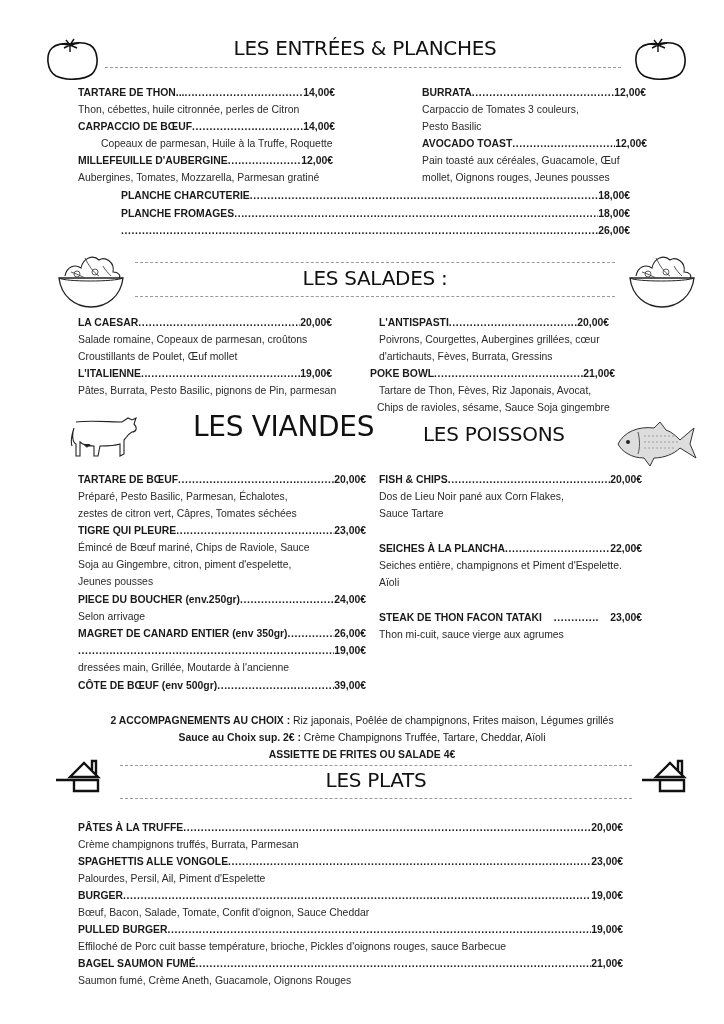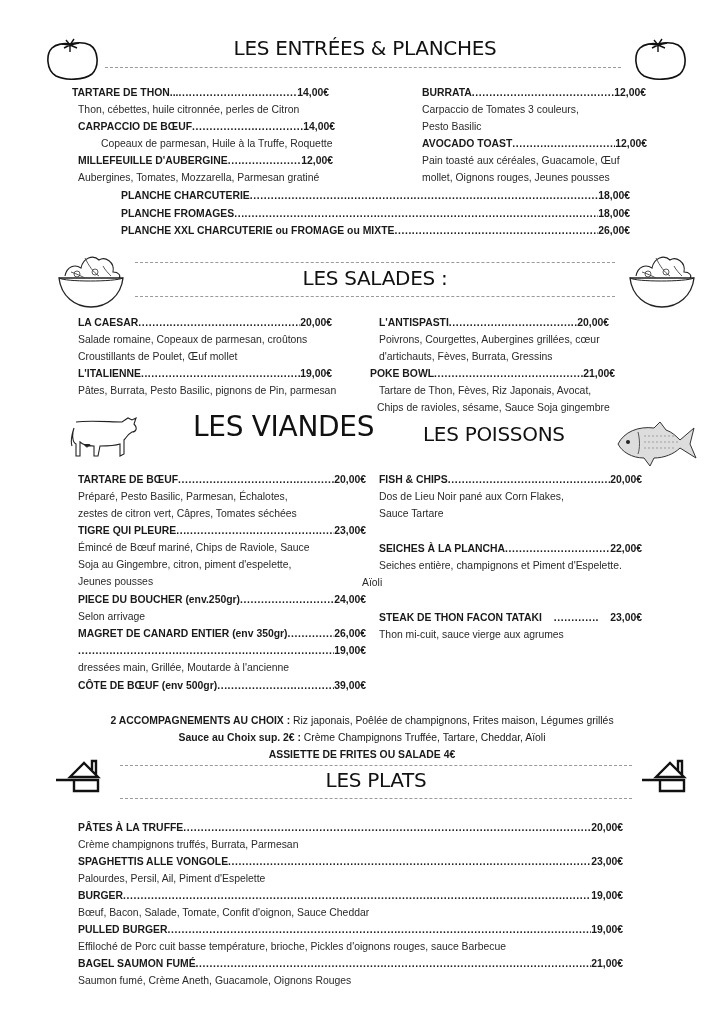"TARTARE DE THON..." div.row { left: 72px -> 78px }
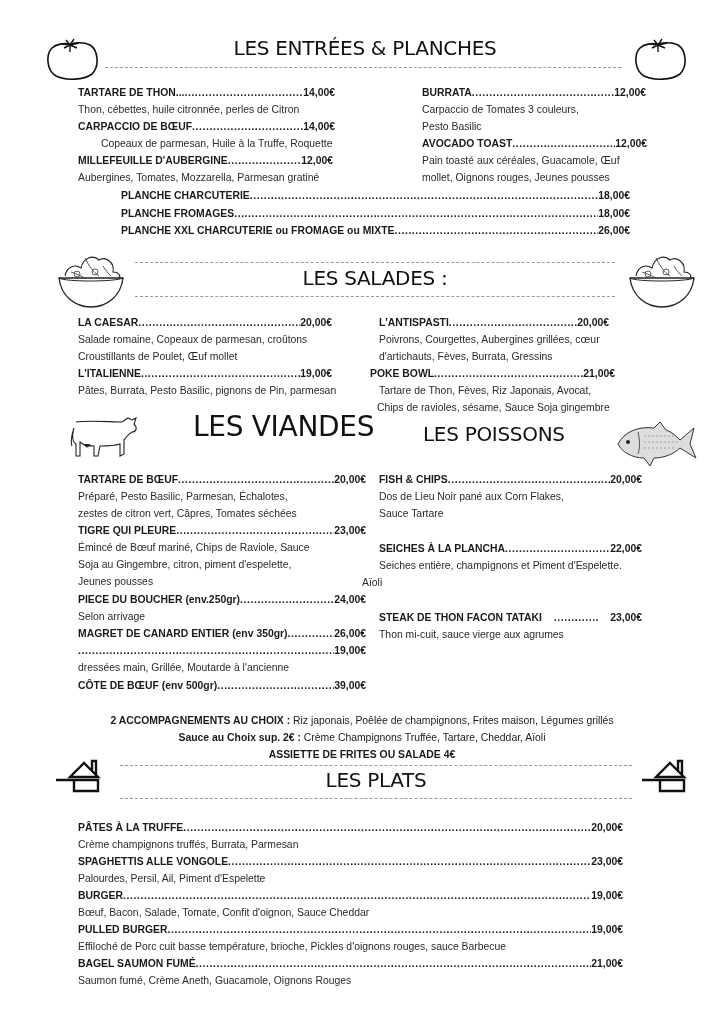"PLANCHE XXL CHARCUTERIE ou FROMAGE" span.n { html: <span>PLANCHE XXL CHARCUTERIE ou FROMAGE ou MIXTE</span> -> none }
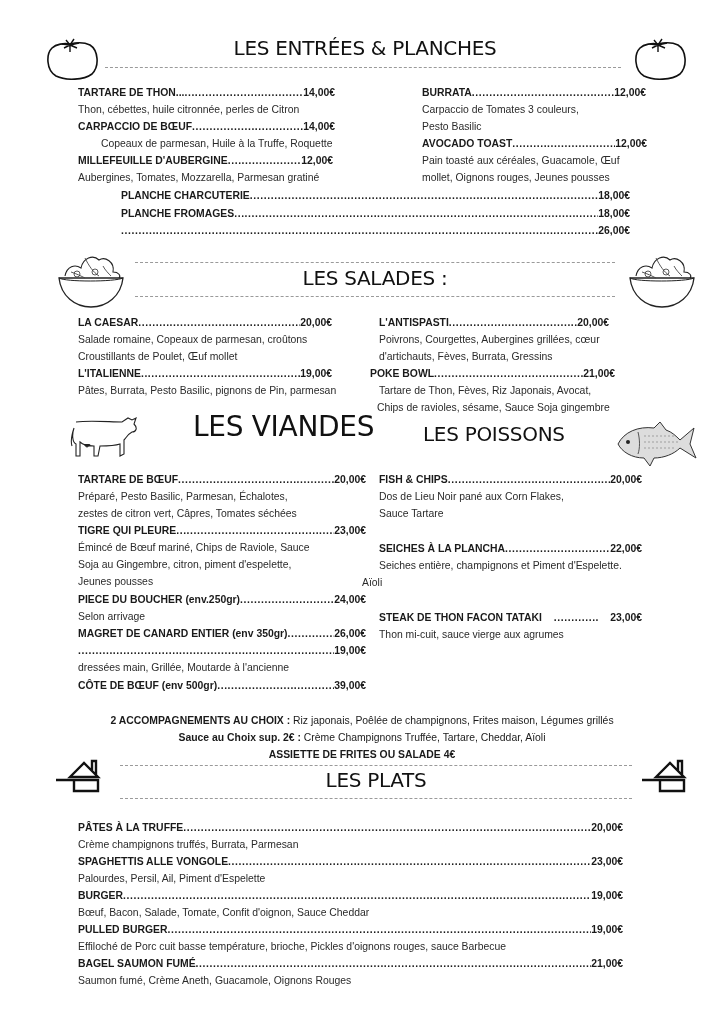"Aïoli" div.desc { left: 362px -> 379px }
